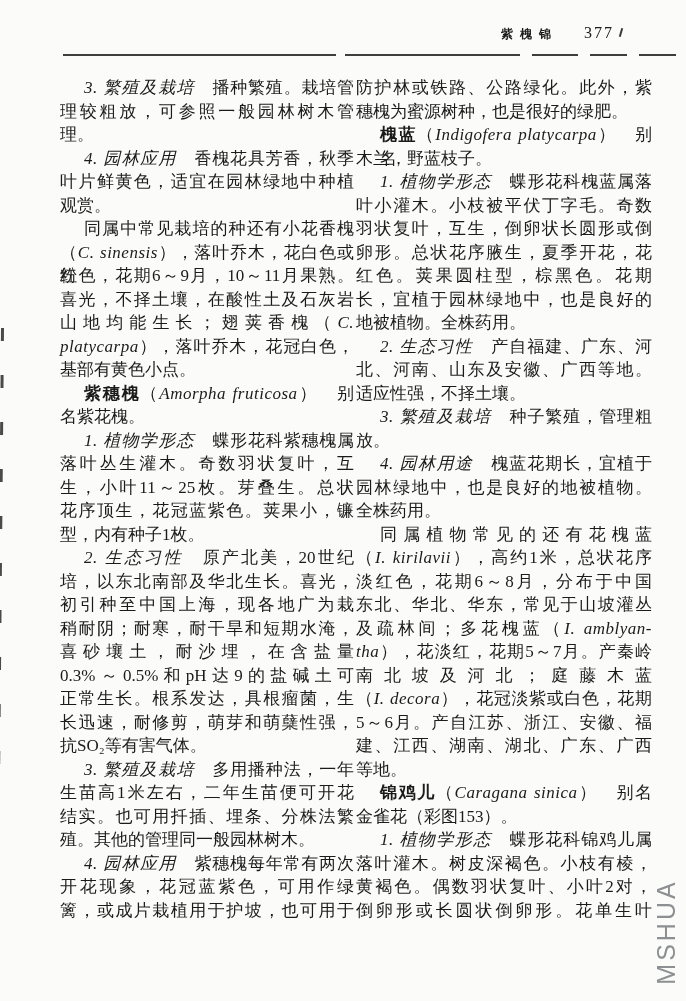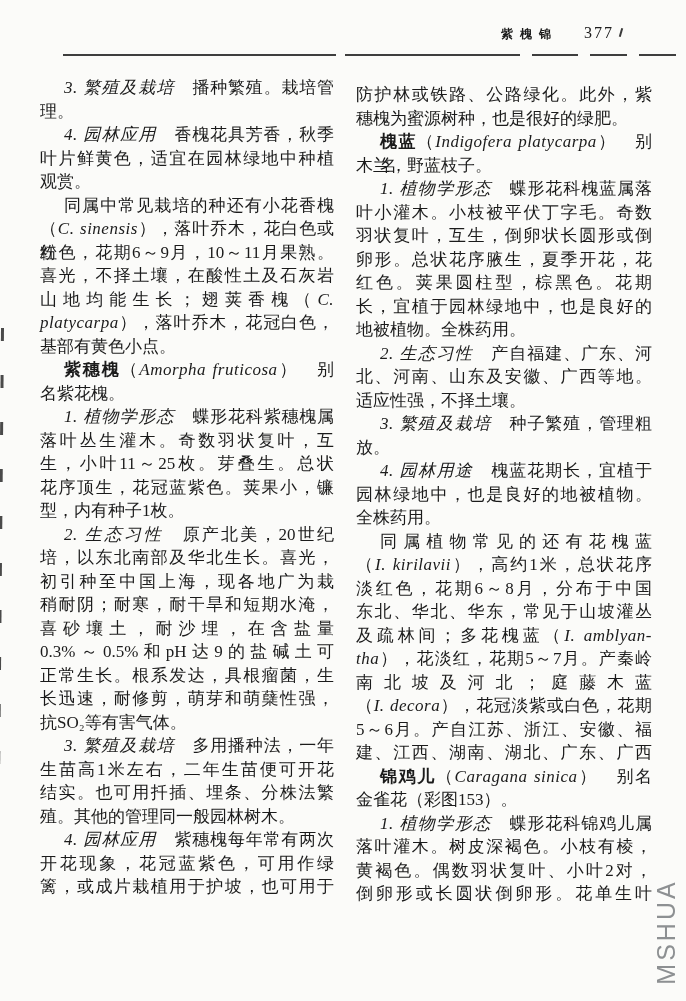"3. 繁殖及栽培 播种繁殖。栽培管" .col-left { left: 40px -> 60px }
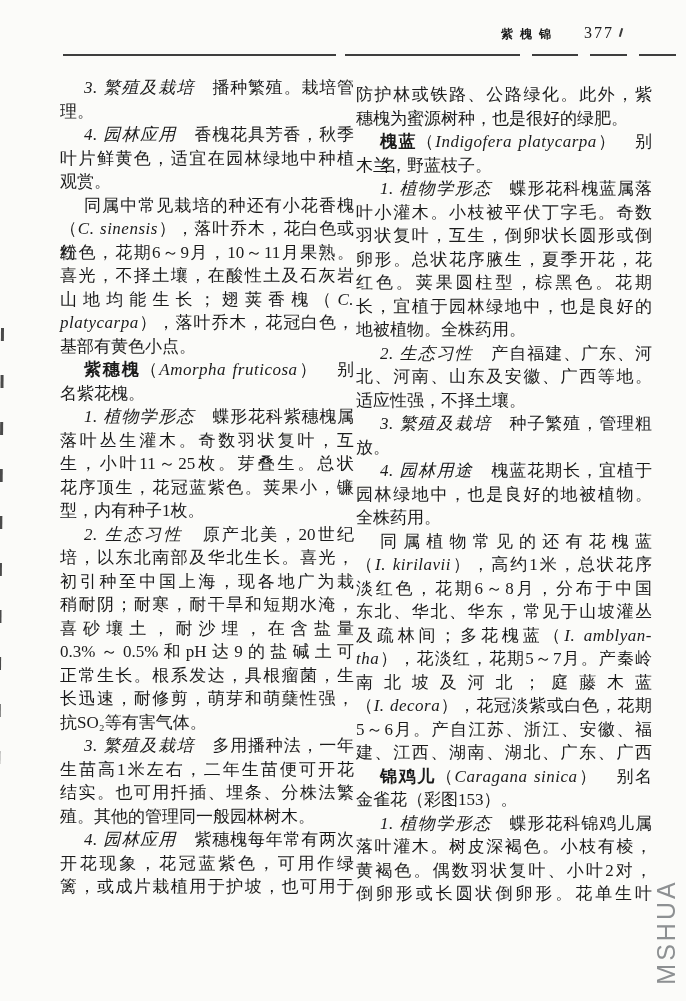"防护林或铁路、公路绿化。此外，紫" .col-right { margin-top: 7px -> none }
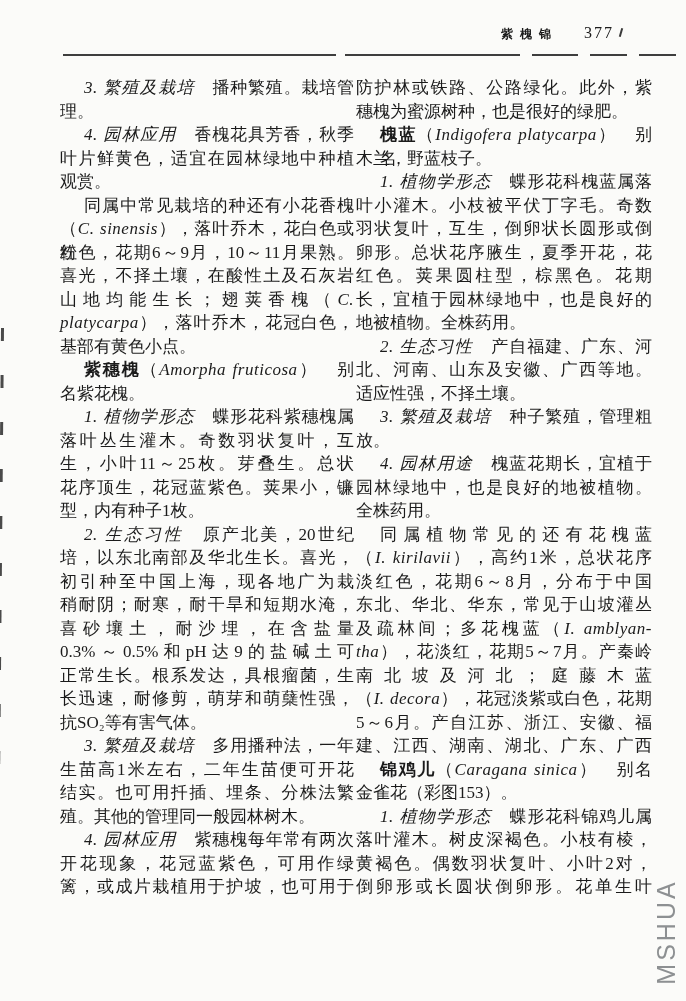"理较粗放，可参照一般园林树木管" div.line { html: none -> <div>理较粗放，可参照一般园林树木管</div> }
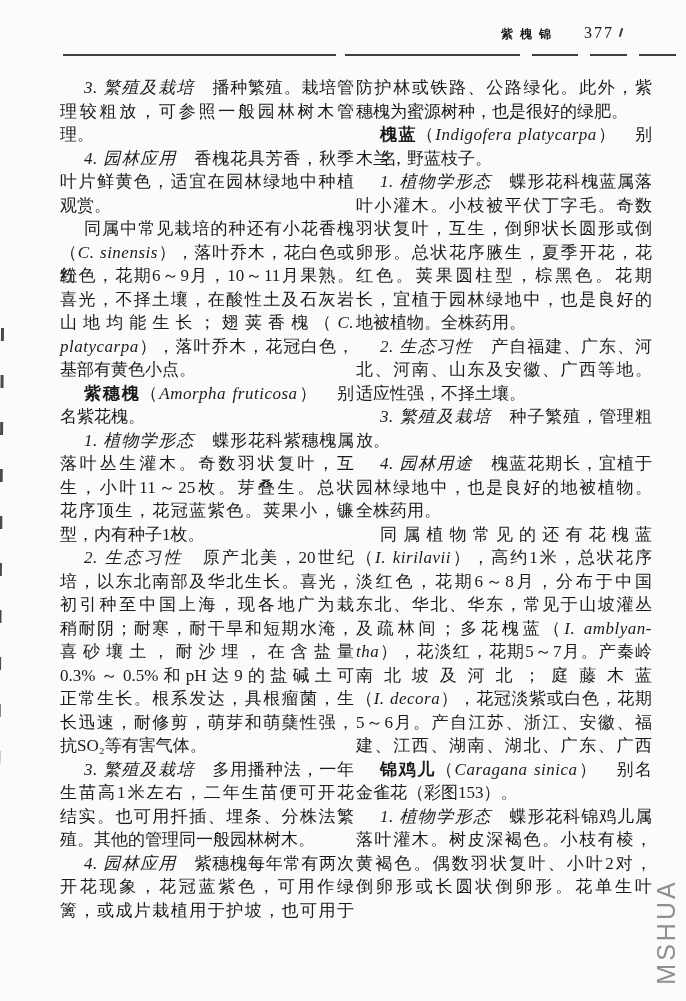"等地。" div.line { html: none -> <div>等地。</div> }
